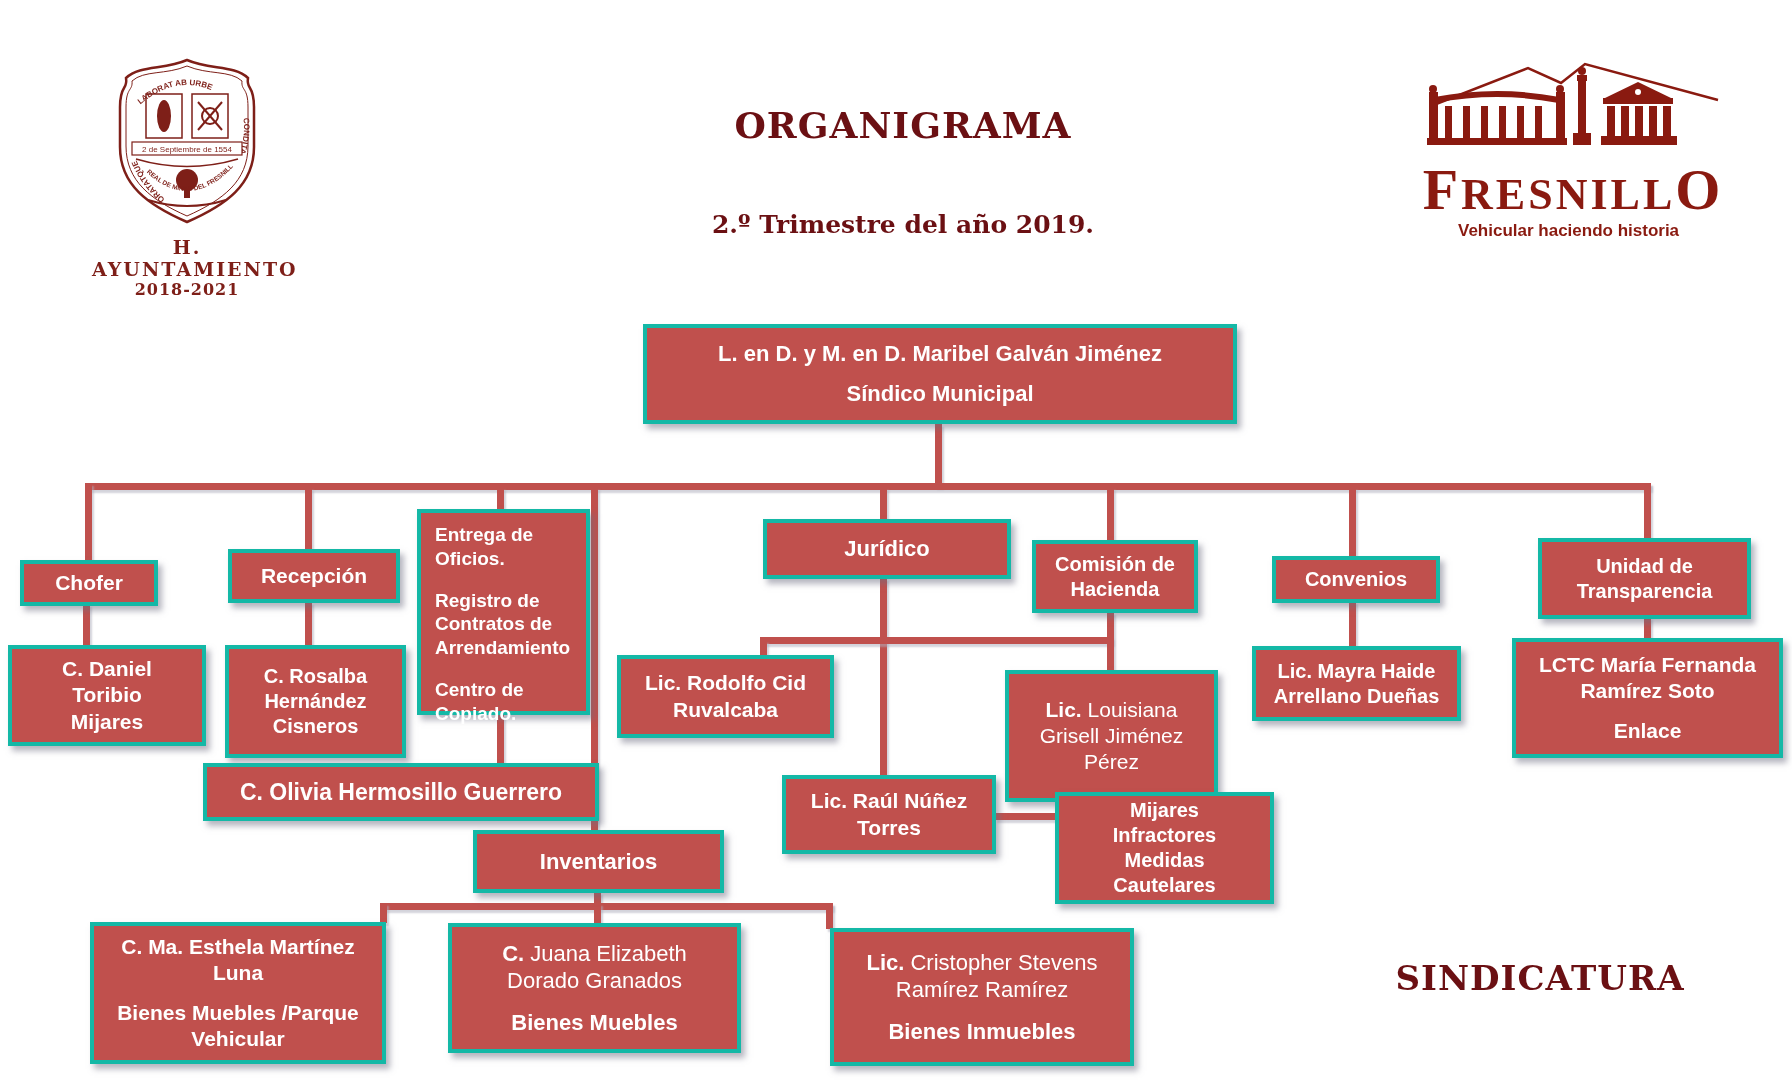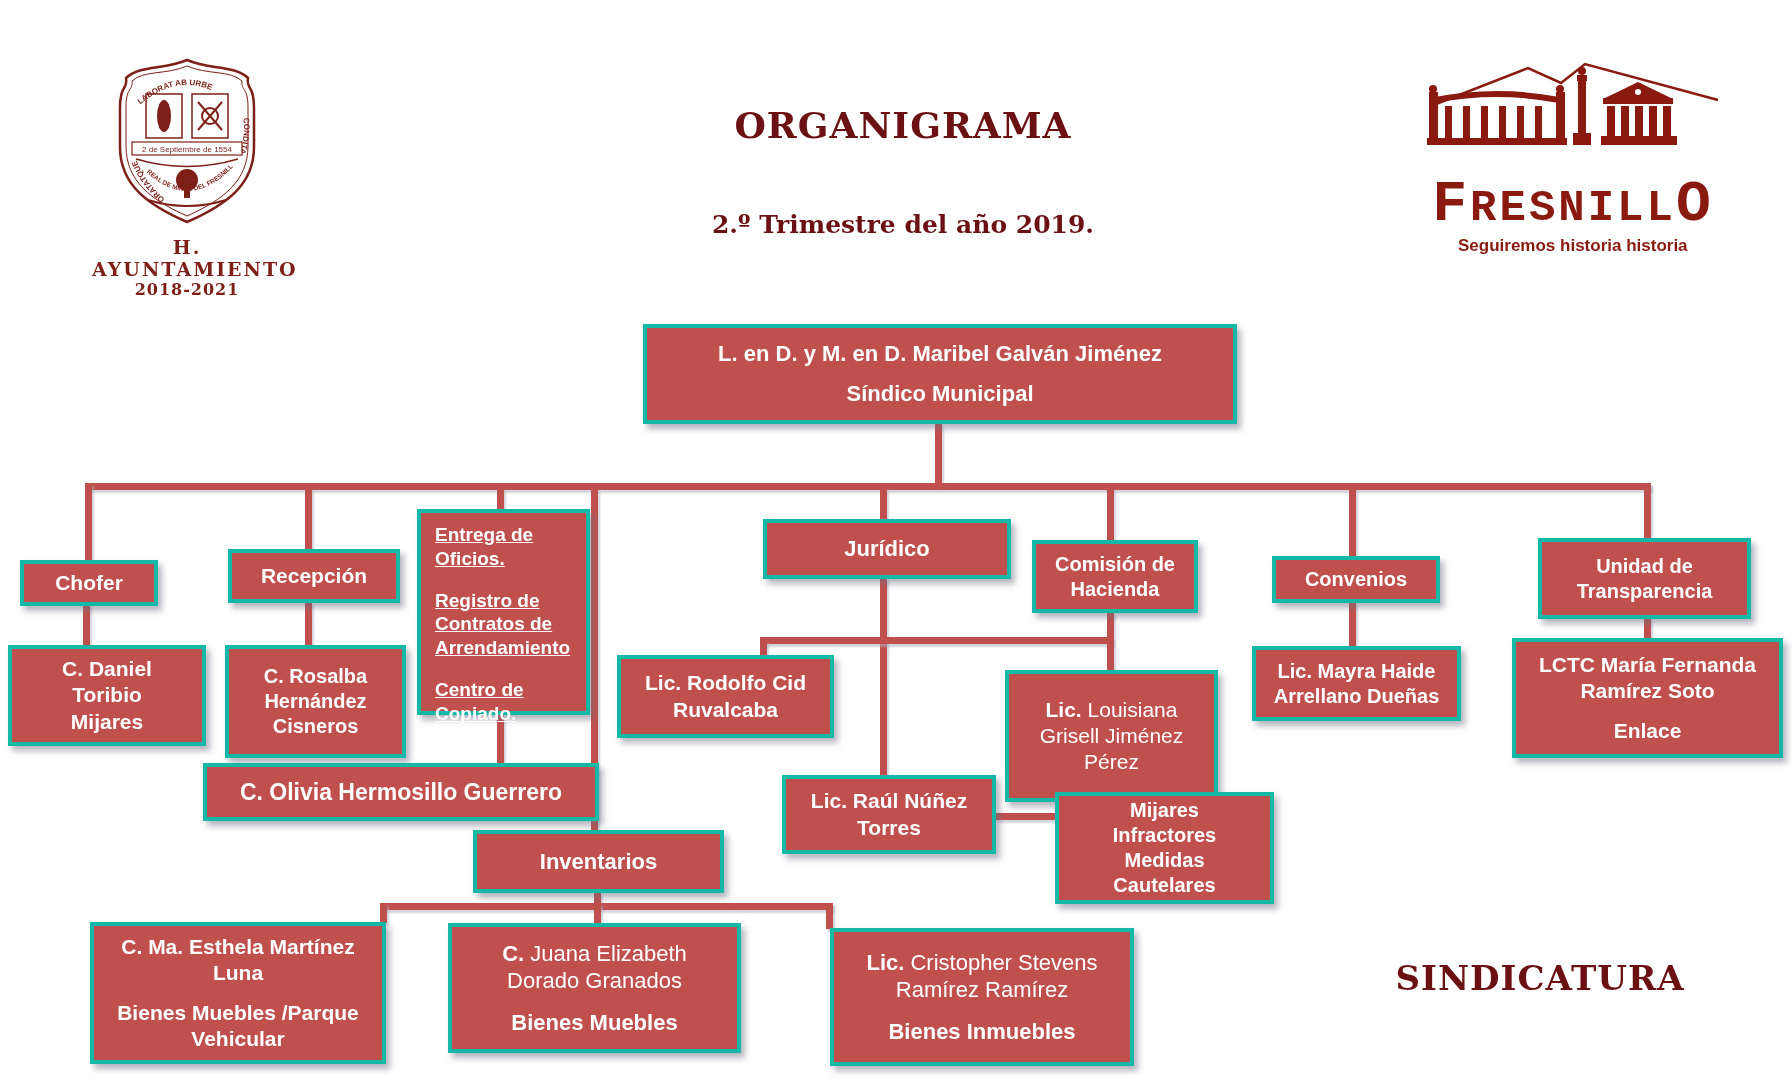"FRESNILLO" .fres-name { font-family: Liberation Mono, monospace -> Liberation Serif, serif; margin-top: 19px -> 4px }
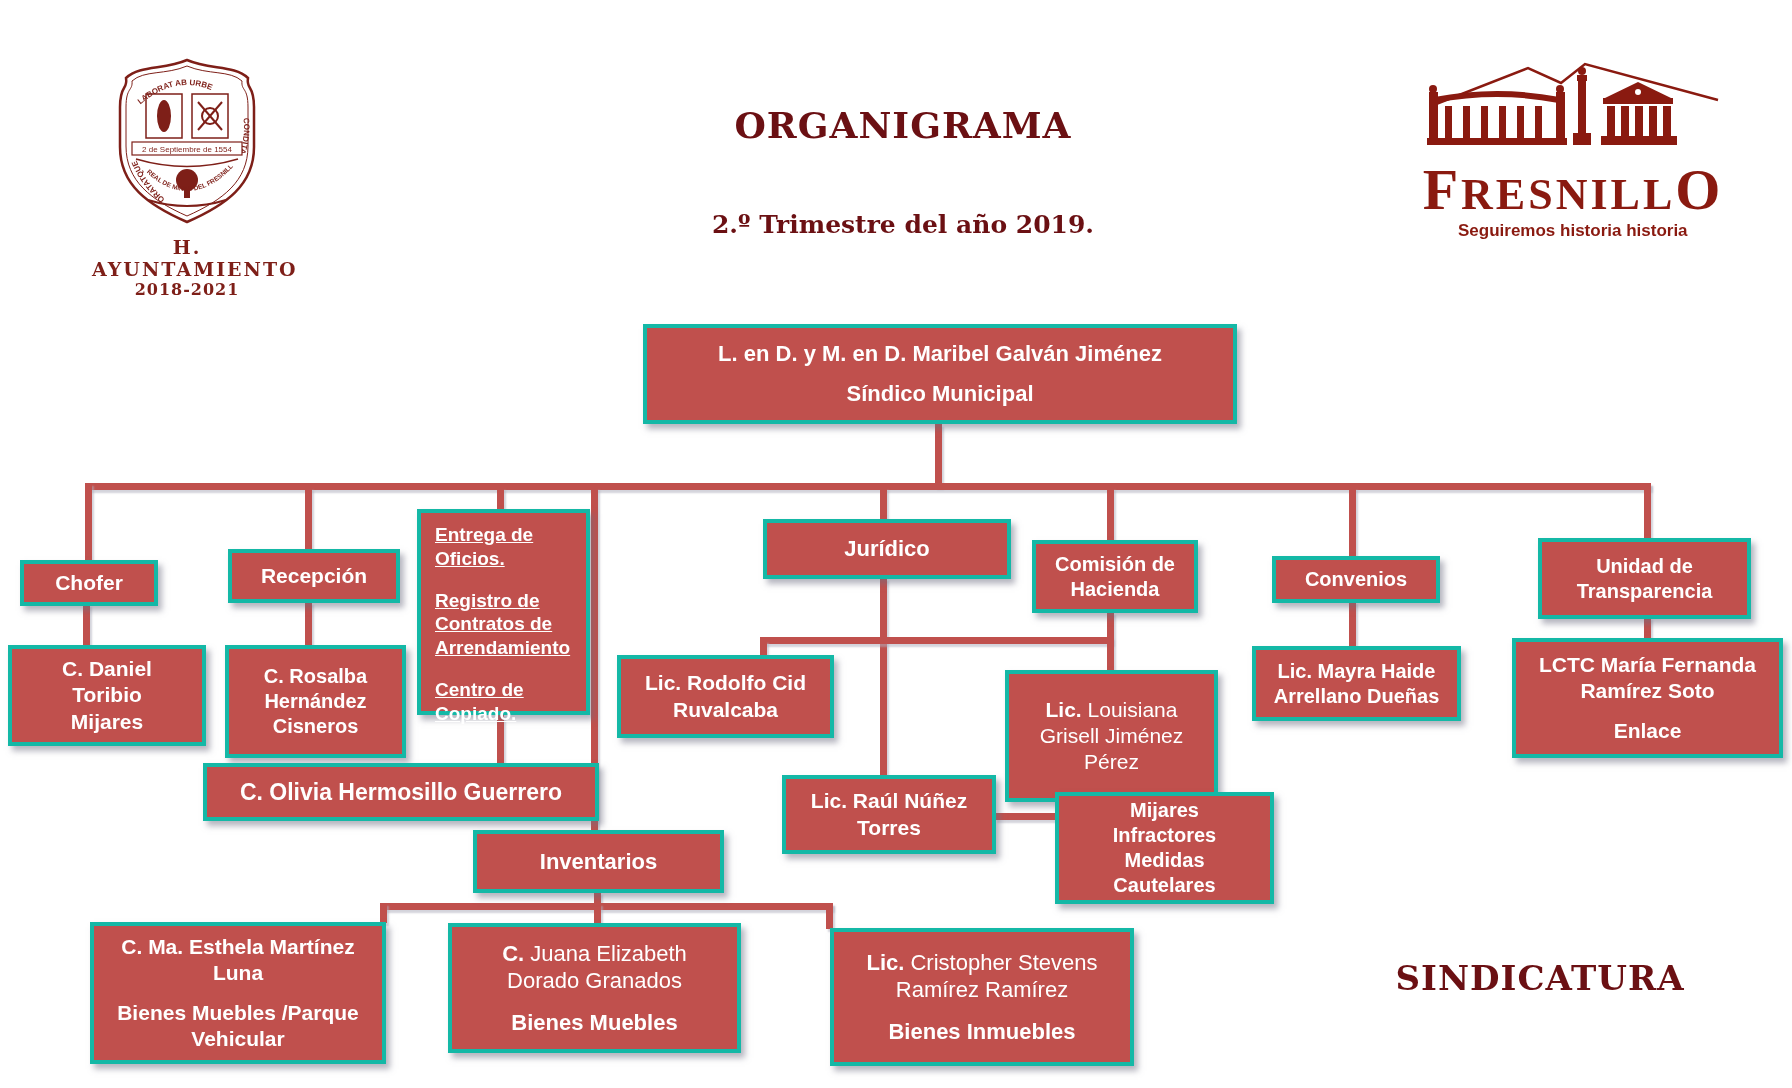"Seguiremos historia historia" span.fres-tagline { text: Seguiremos historia -> Vehicular haciendo }
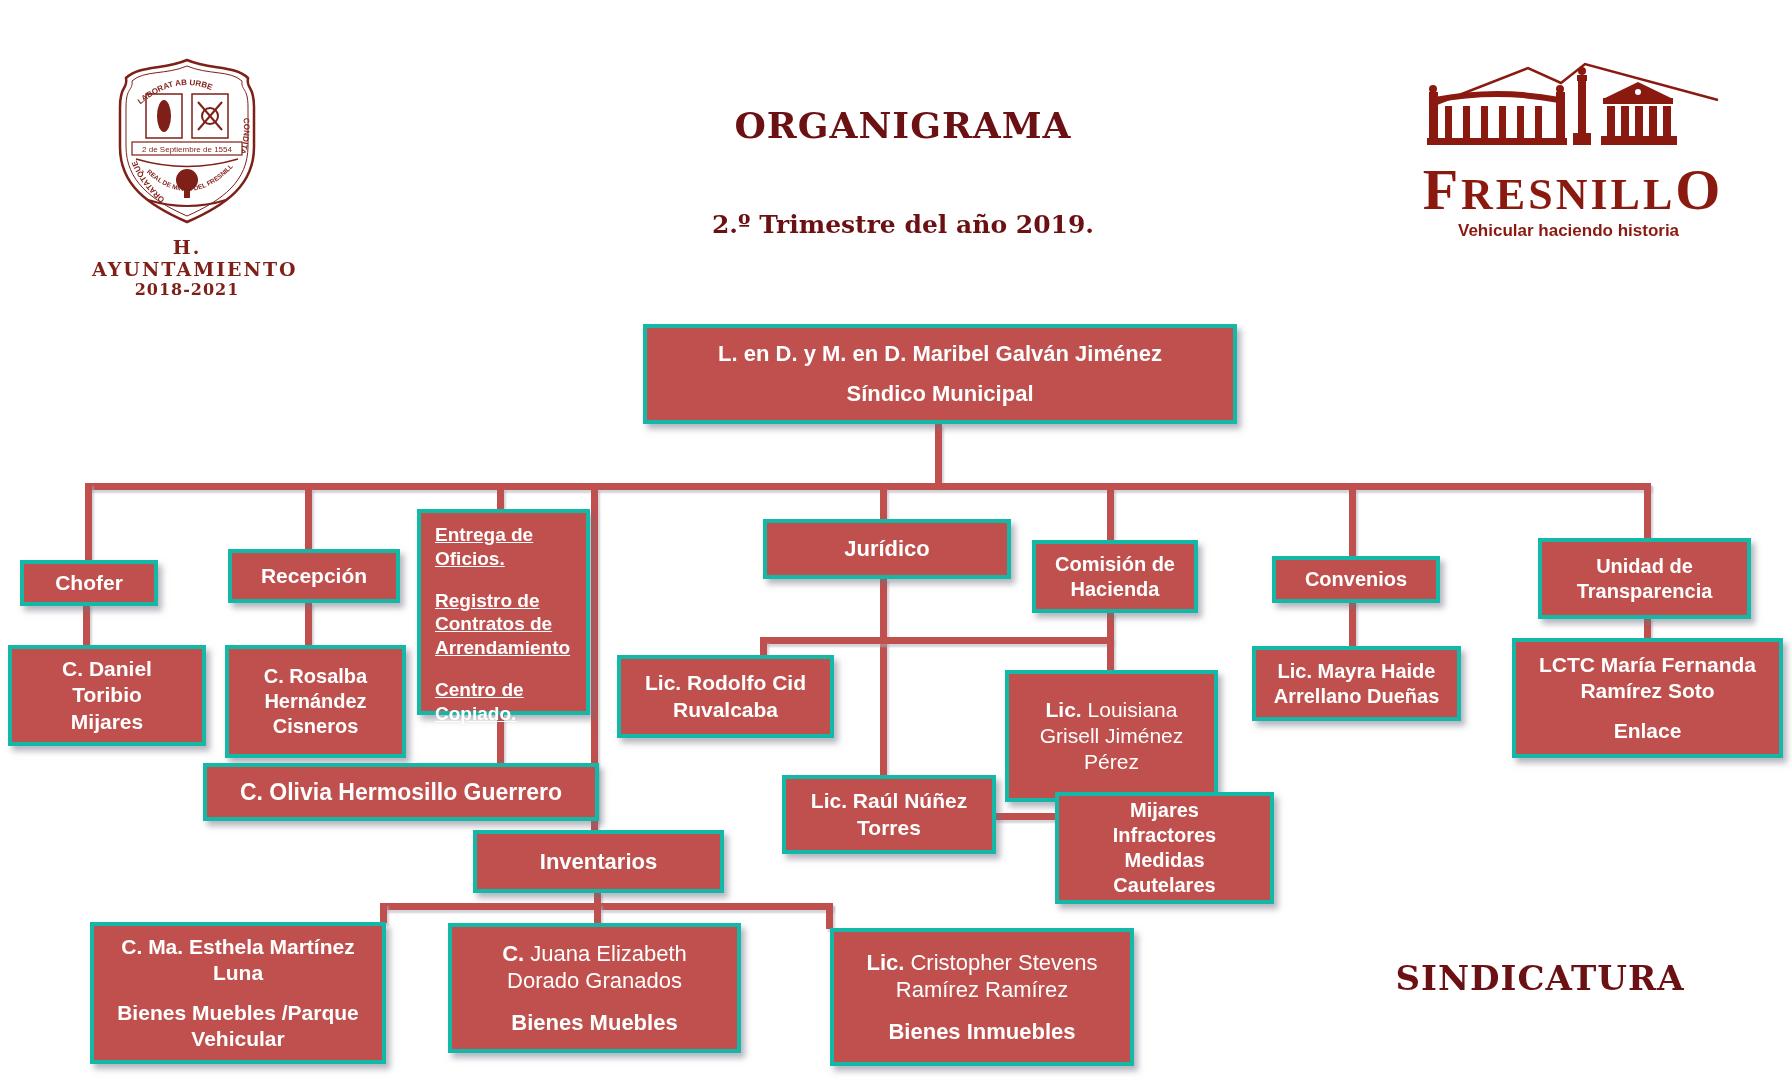"Entrega de Oficios." .left-text .para { text-decoration: underline -> none }
